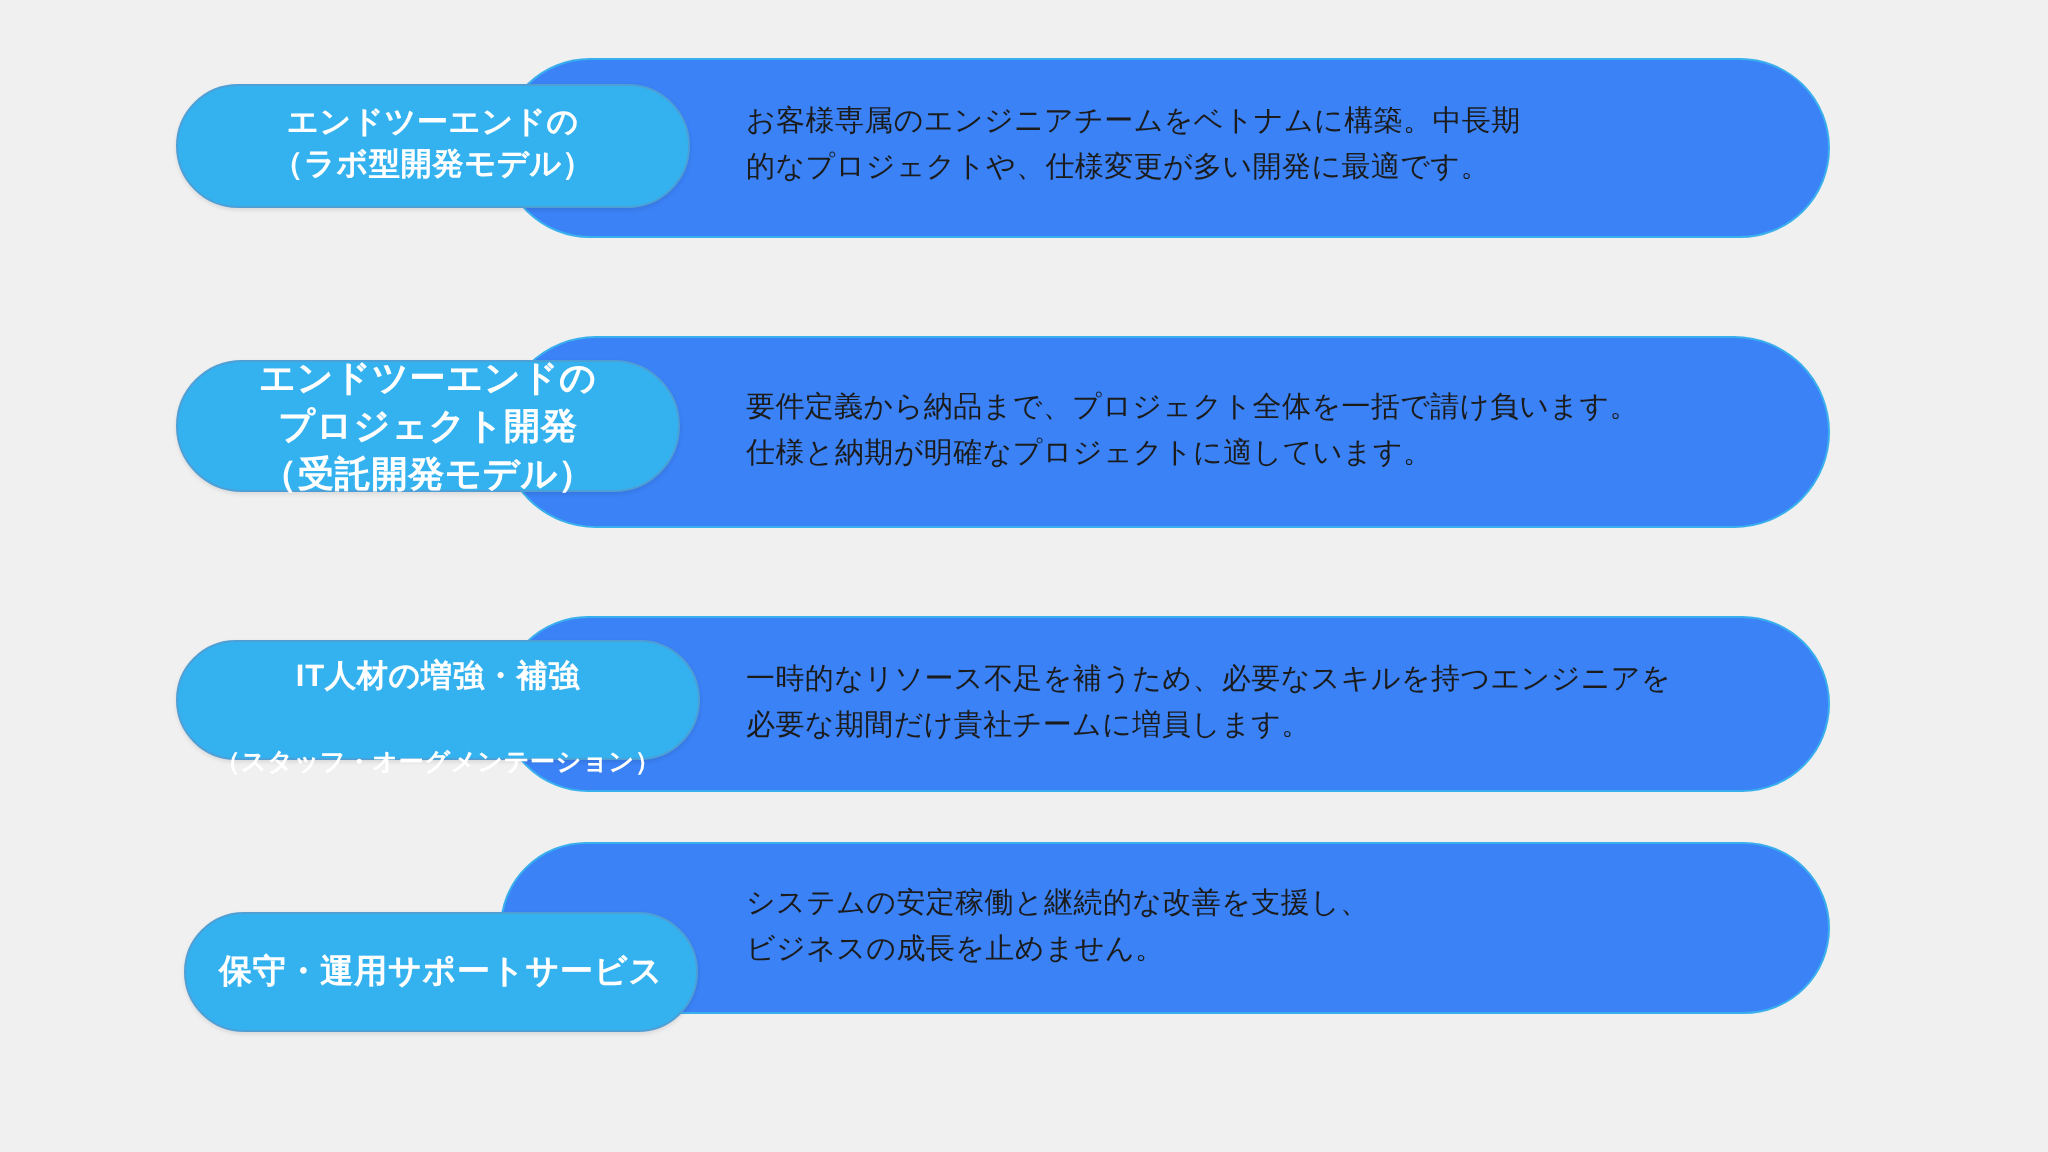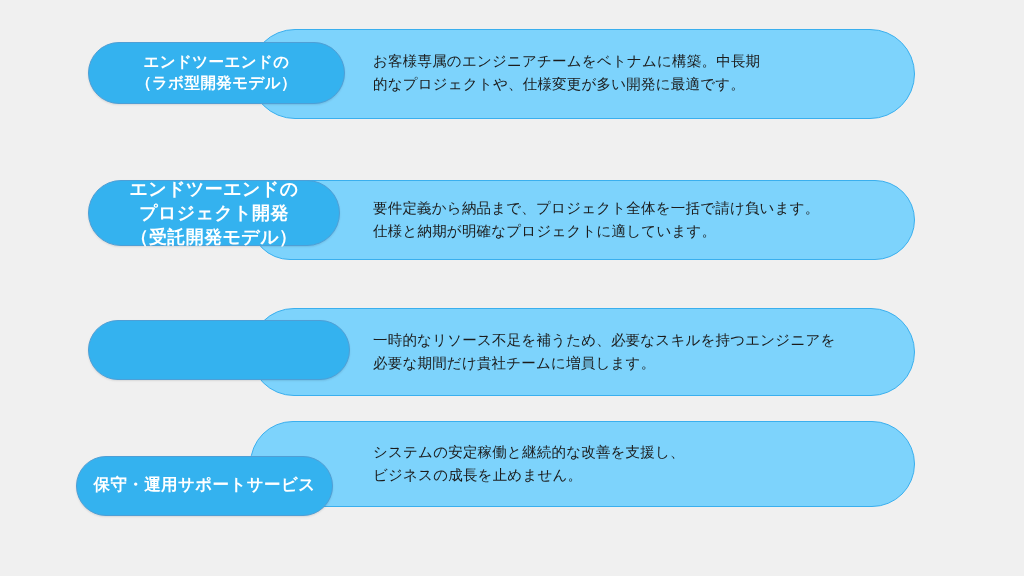"お客様専属のエンジニアチームをベトナムに構築。中長期" .capsule { background: #7dd3fc -> #3b82f6 }
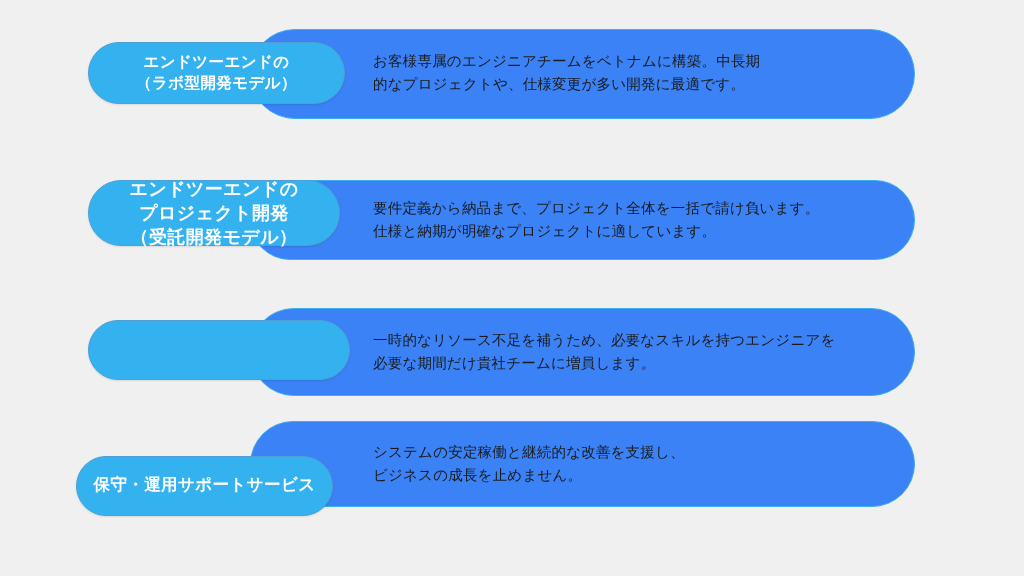"要件定義から納品まで、プロジェクト全体を一括で請け負います。" .row-1 .capsule { height: 80px -> 96px; top: 180px -> 168px }
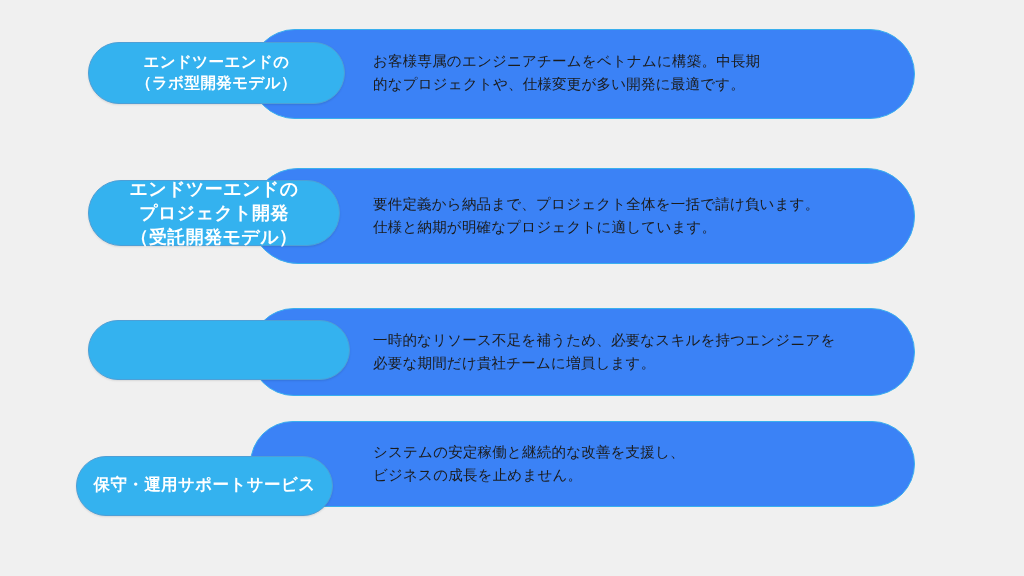"IT人材の増強・補強" span { html: none -> <span>IT人材の増強・補強</span> }
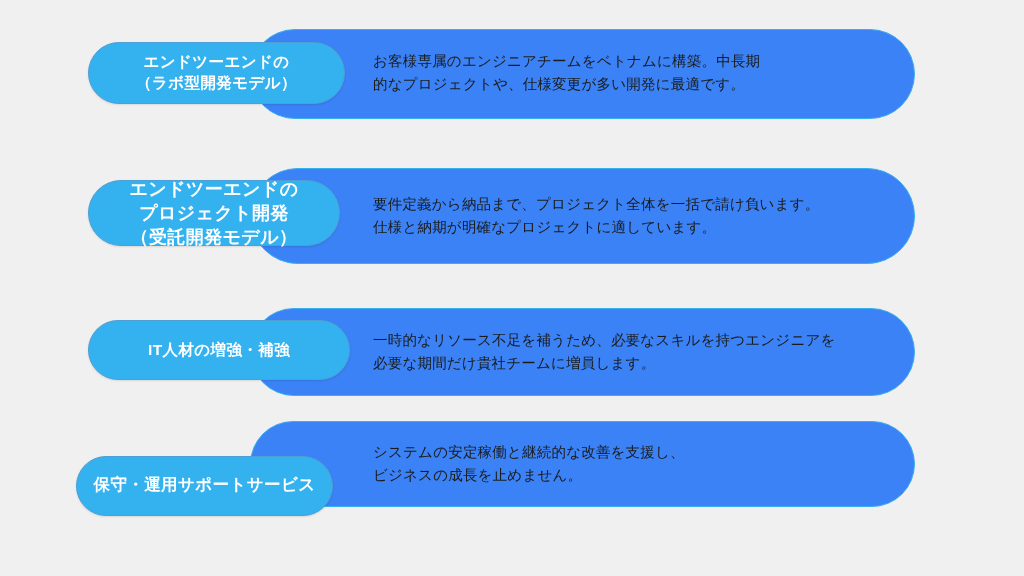"（スタッフ・オーグメンテーション）" span.sub { html: none -> <span>（スタッフ・オーグメンテーション）</span> }
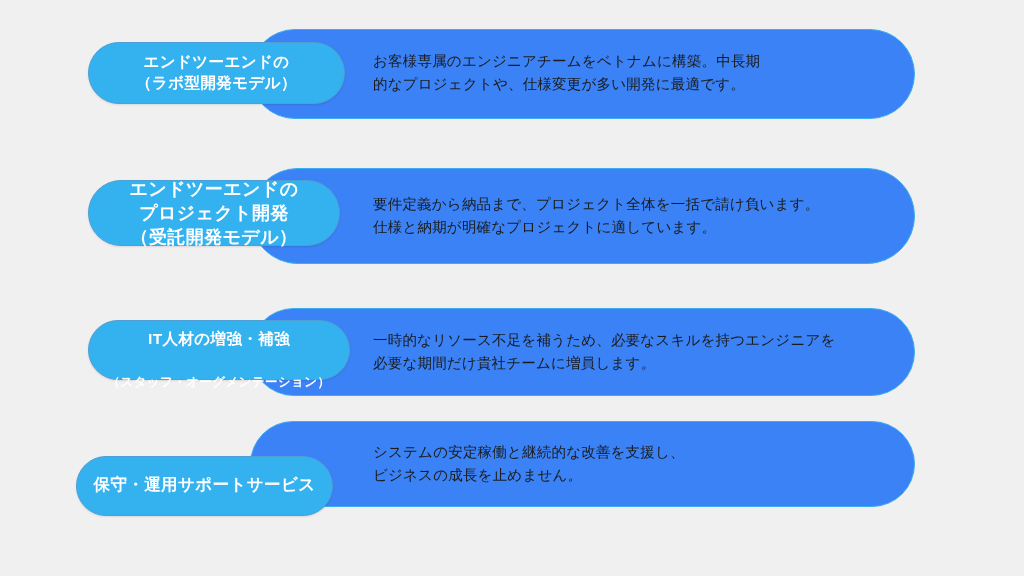"保守・運用サポートサービス" .row-3 .pill { font-family: Liberation Mono, monospace -> none; left: 76px -> 92px }
